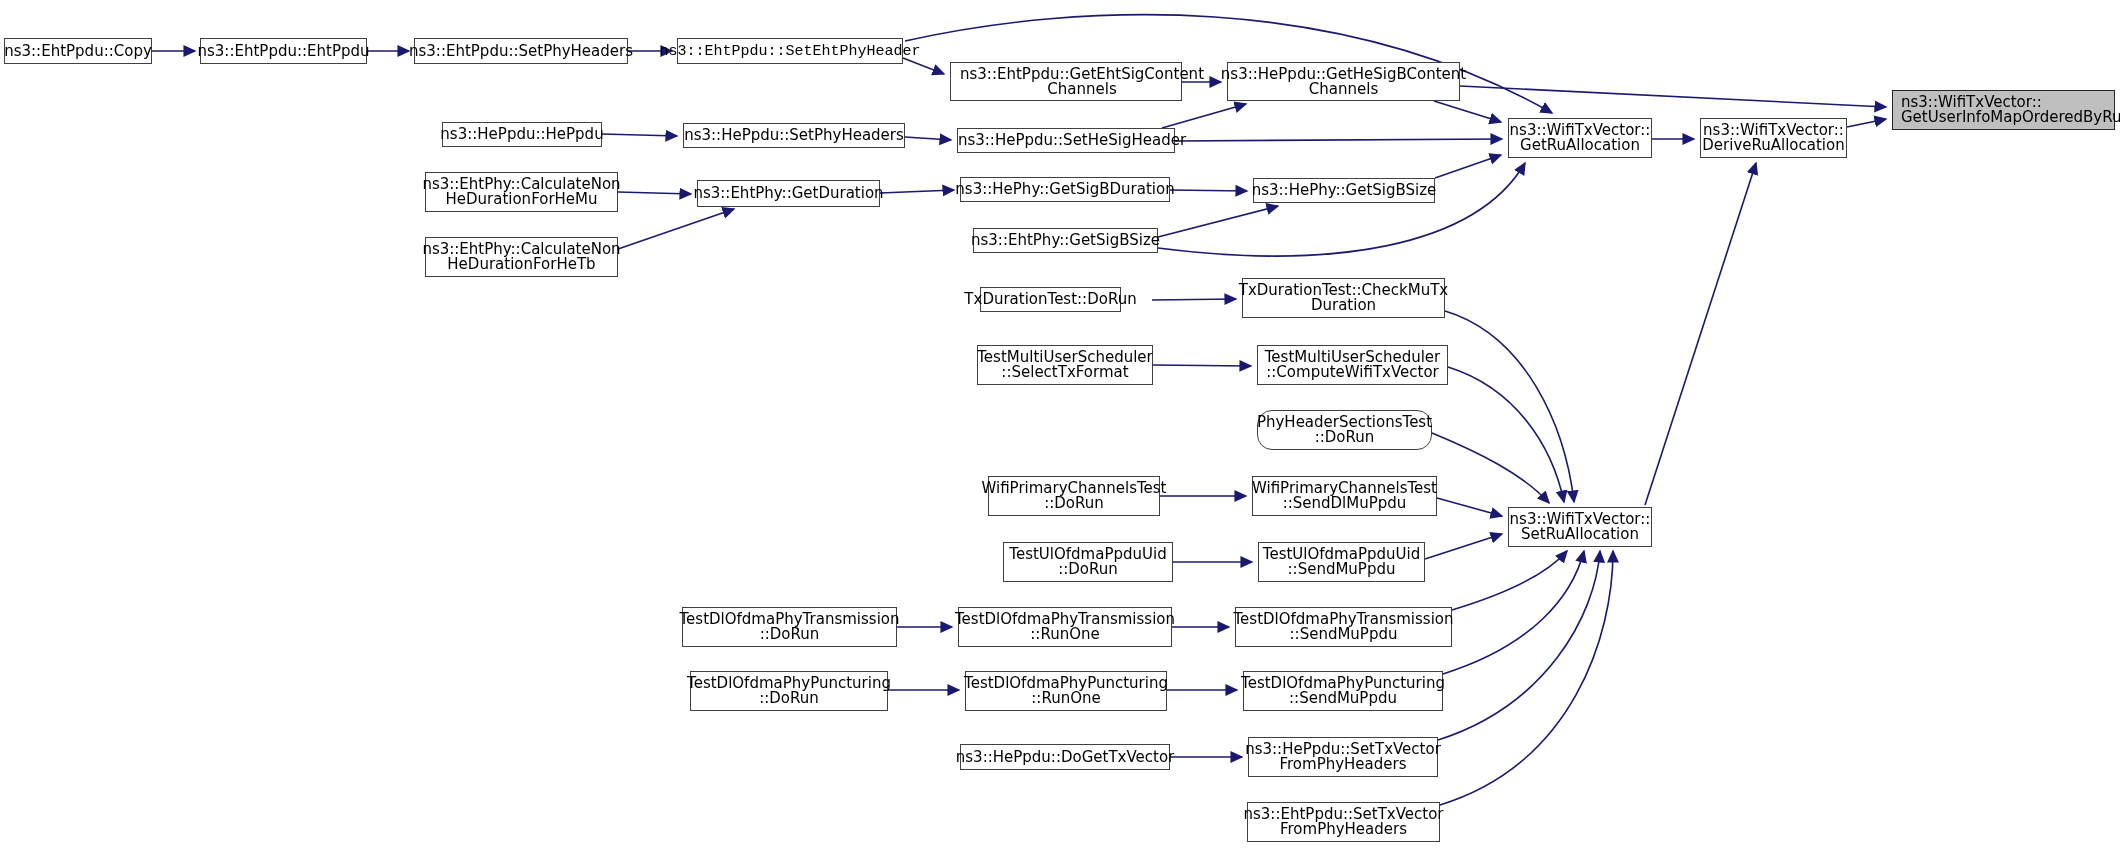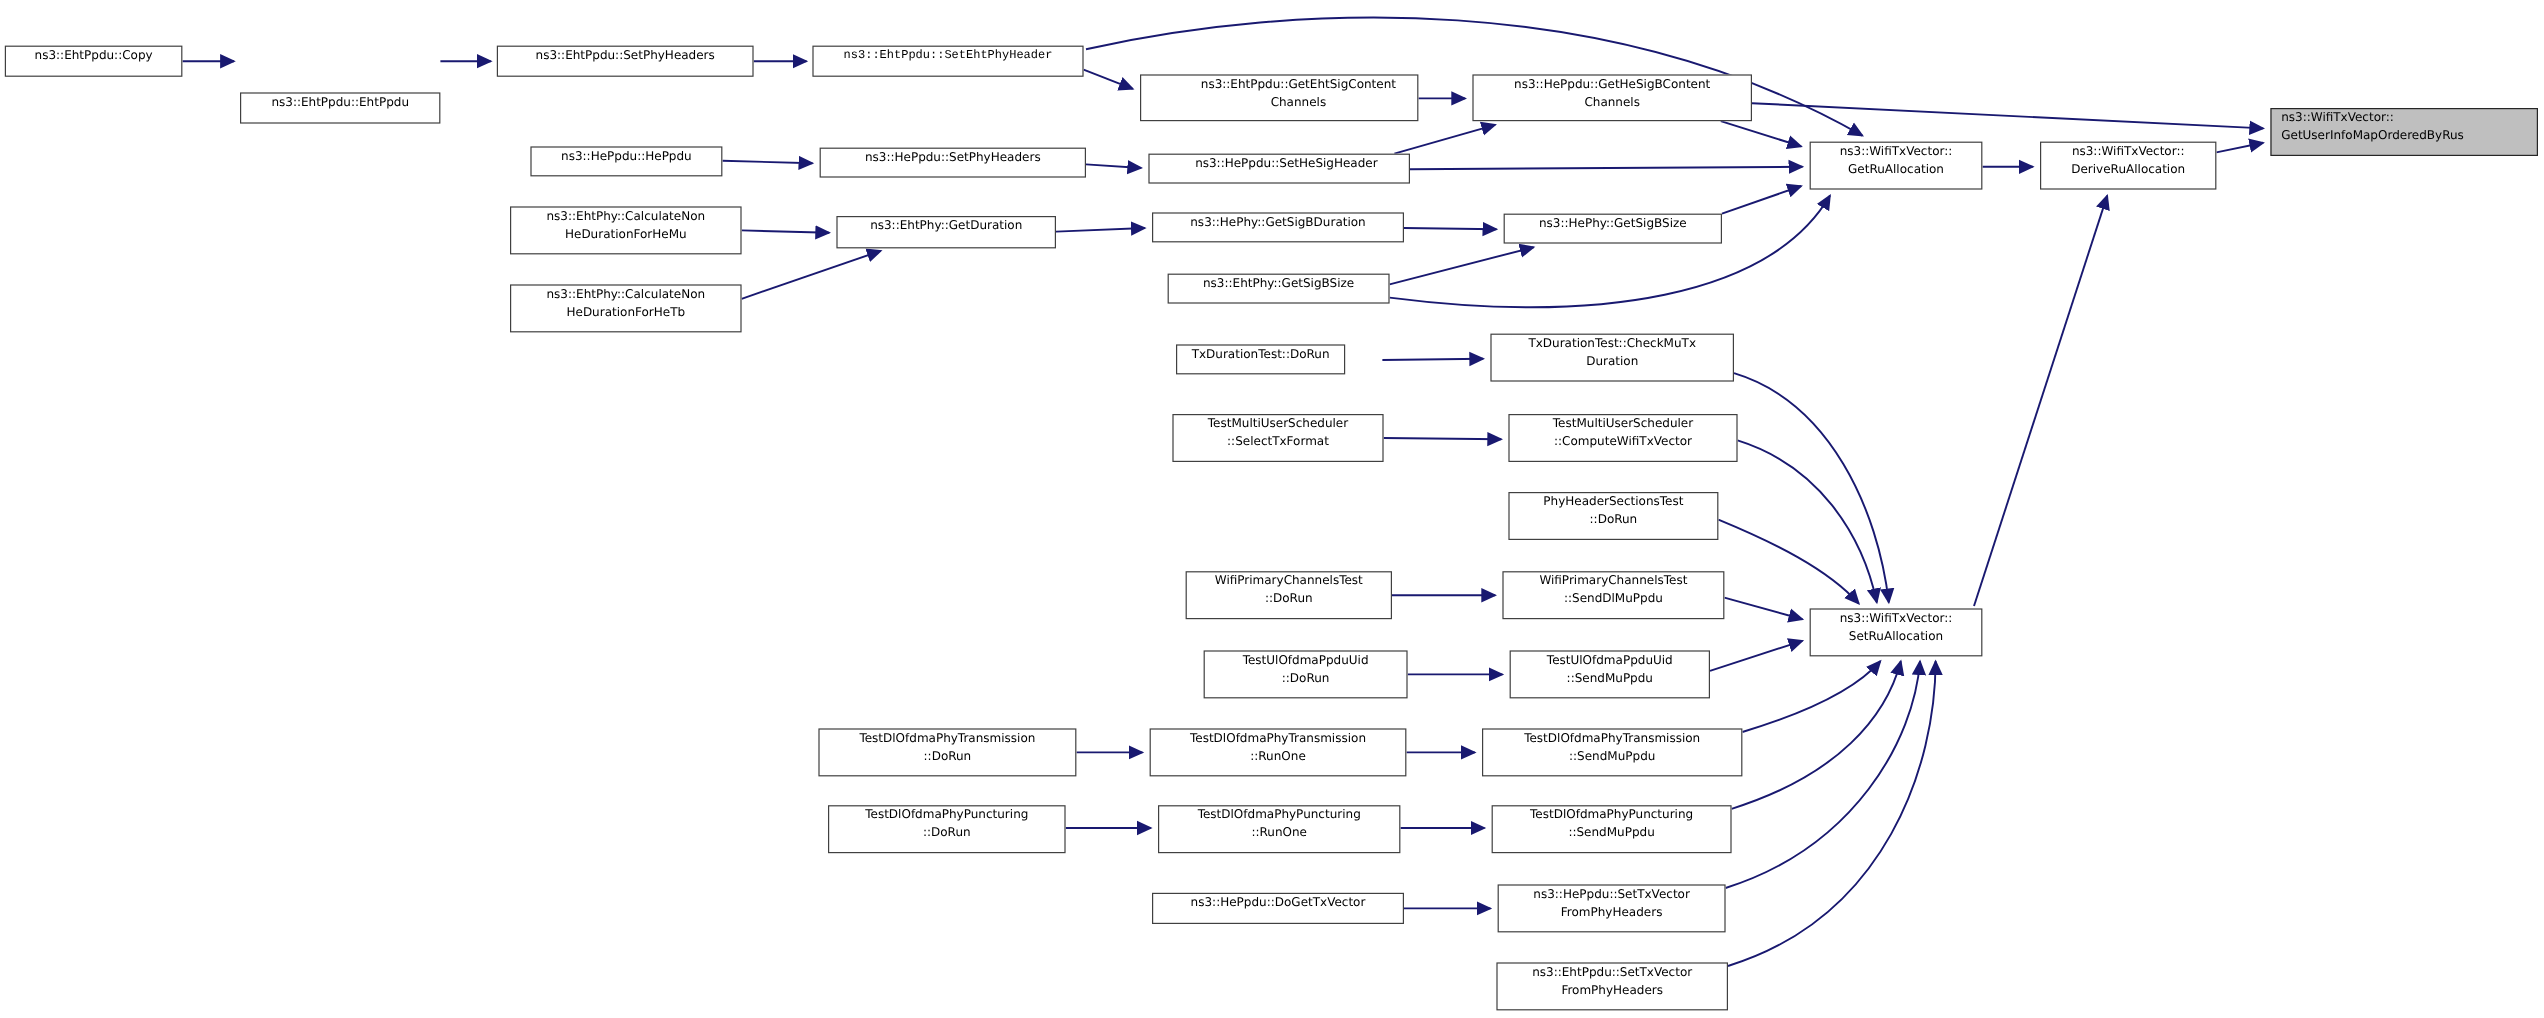"ns3::EhtPpdu::Copy" .node { font-size: 10px -> 15px; justify-content: none -> center }
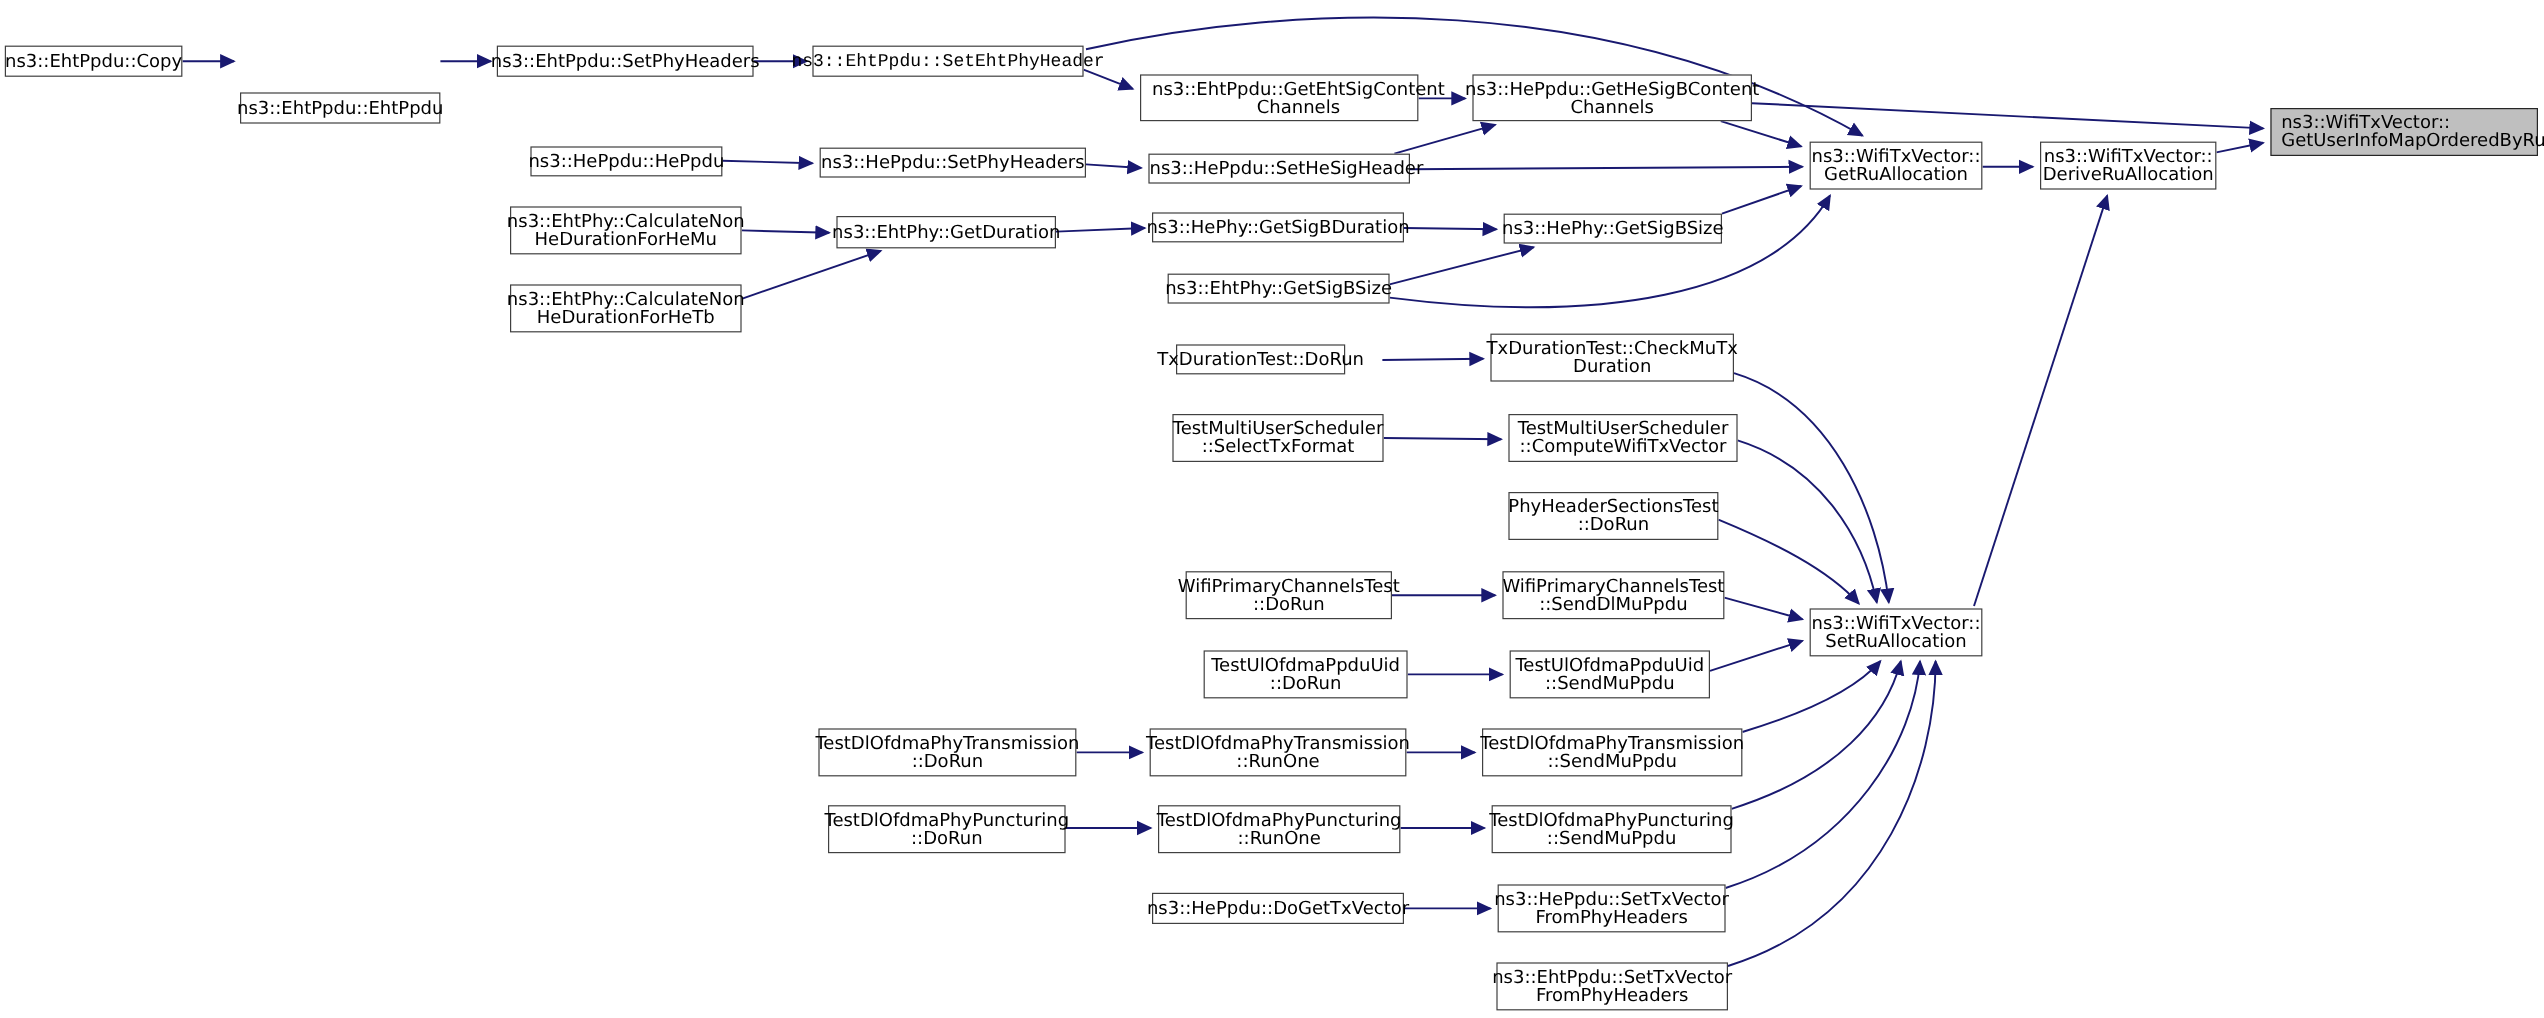"ns3::EhtPpdu::EhtPpdu" div.node { margin-top: 39px -> none }
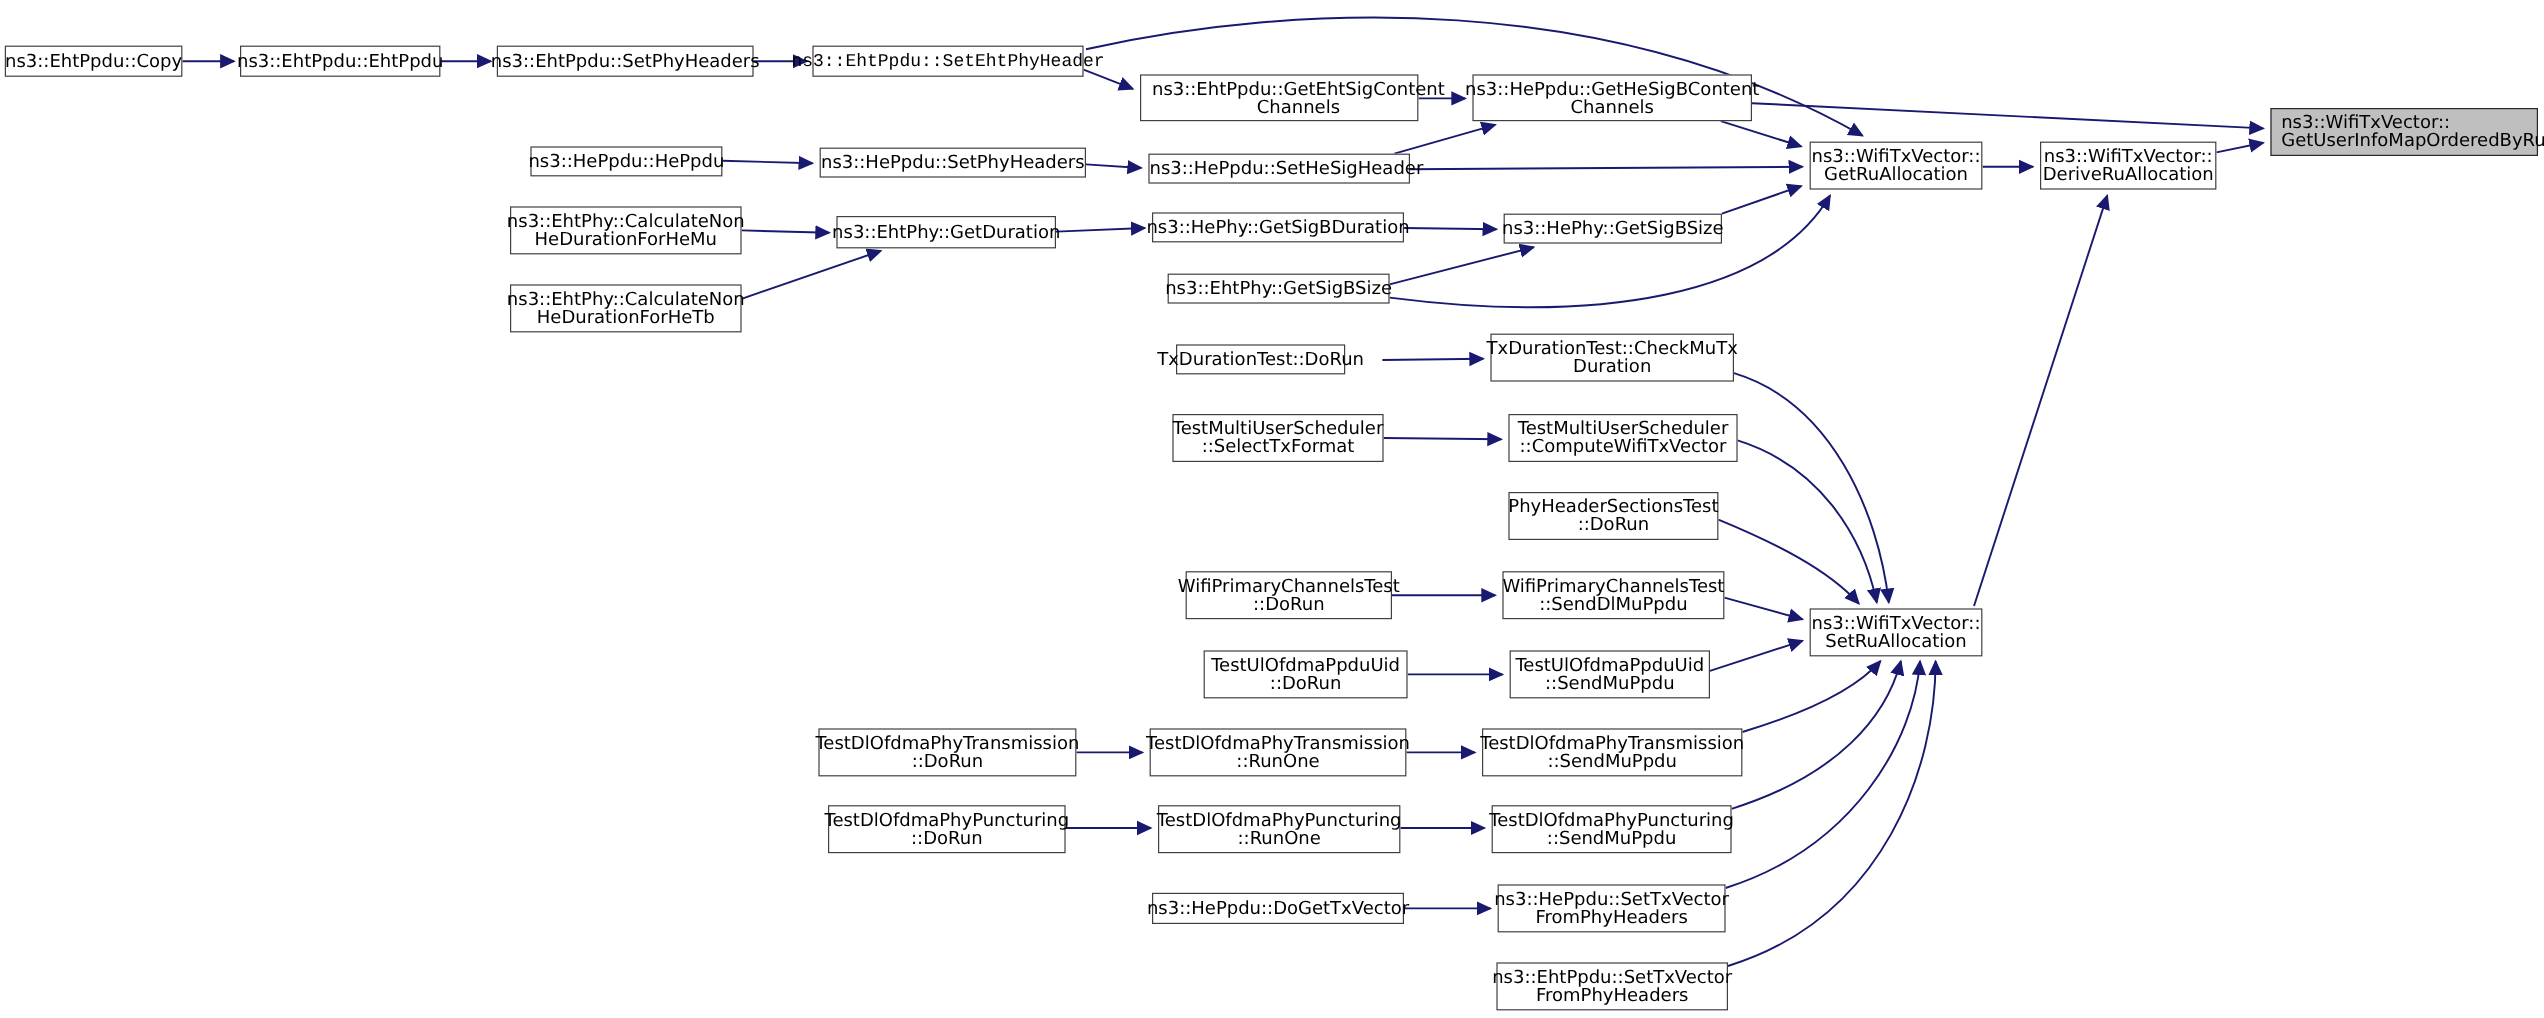"PhyHeaderSectionsTest" div.node { border-radius: none -> 15px }
